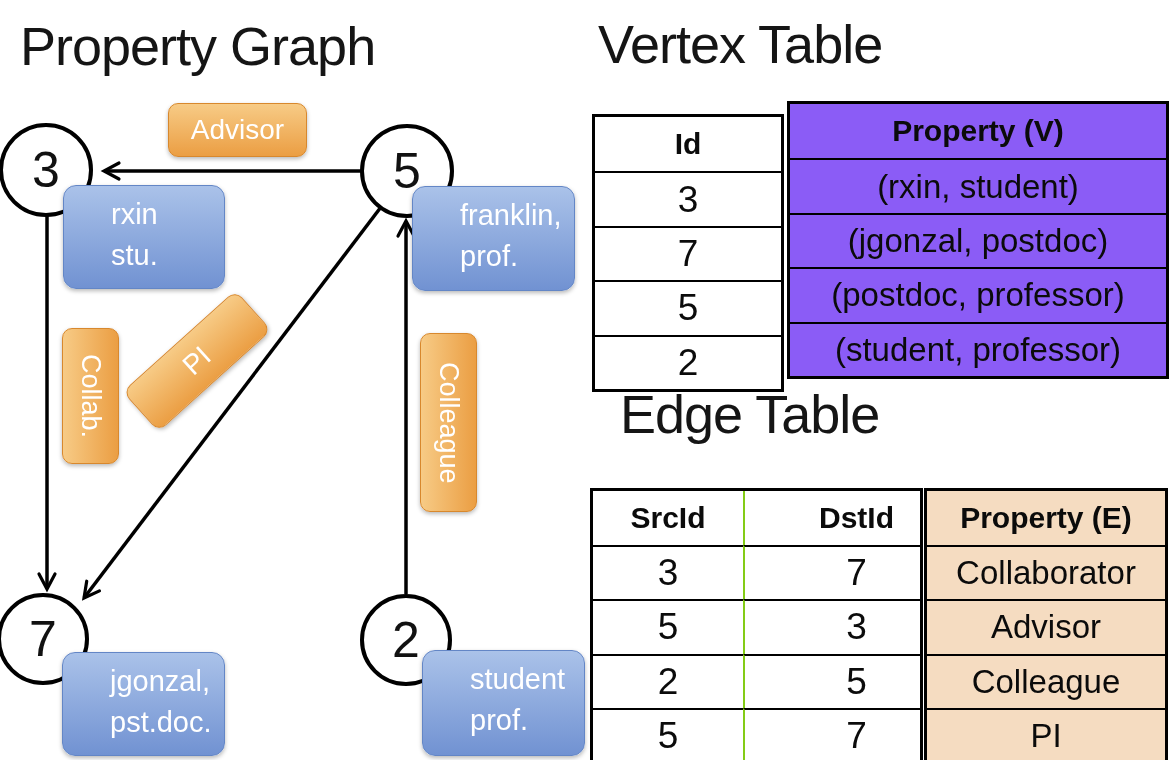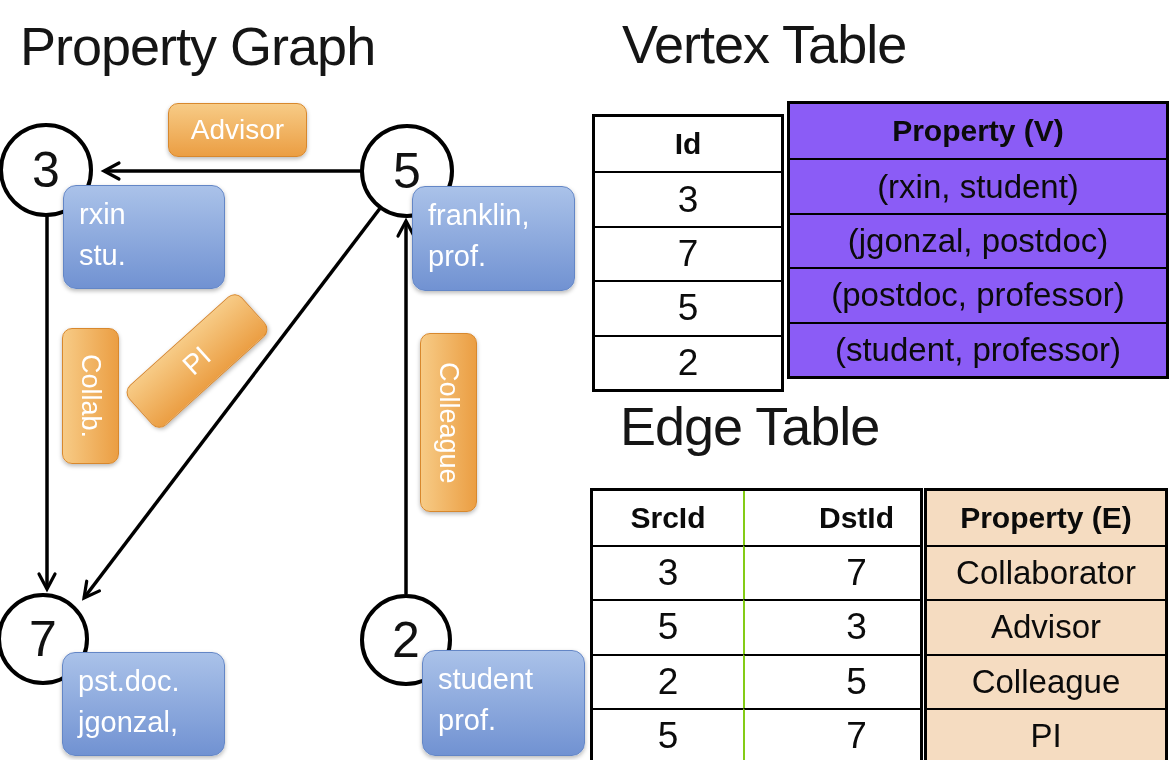"Vertex Table" div.abs { left: 622px -> 598px }
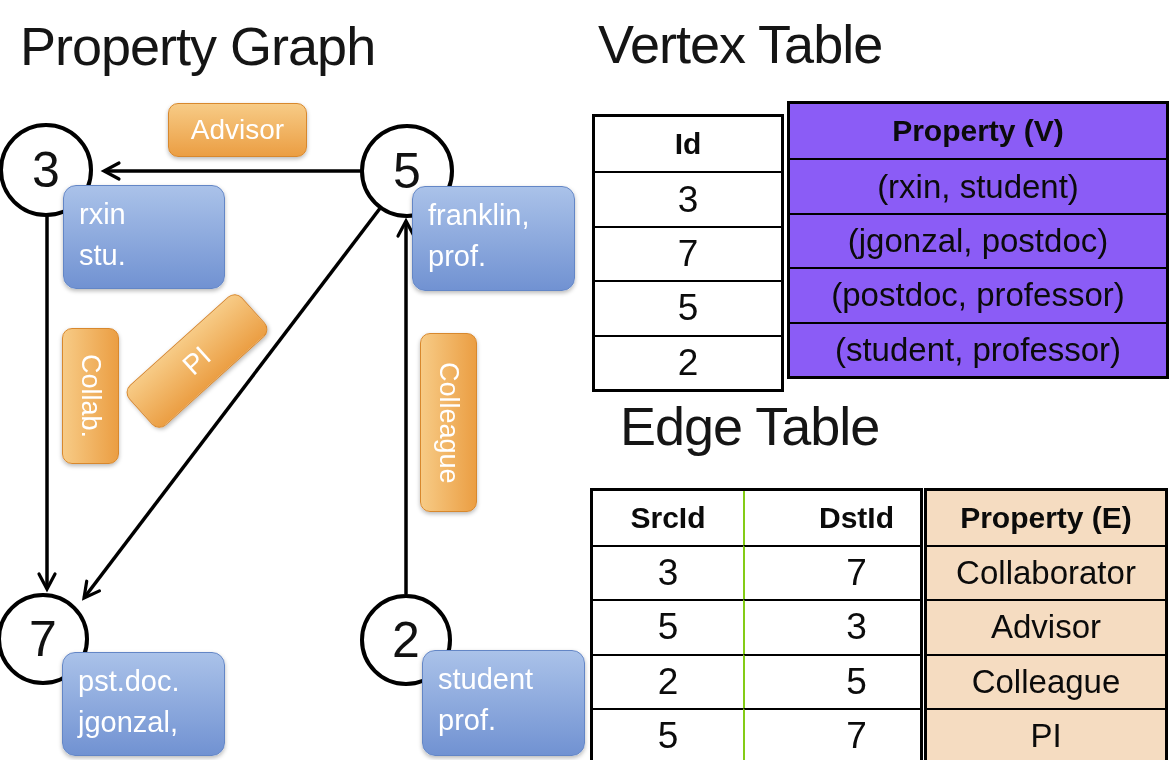"rxin" .vertex-box span { margin-left: none -> 32px }
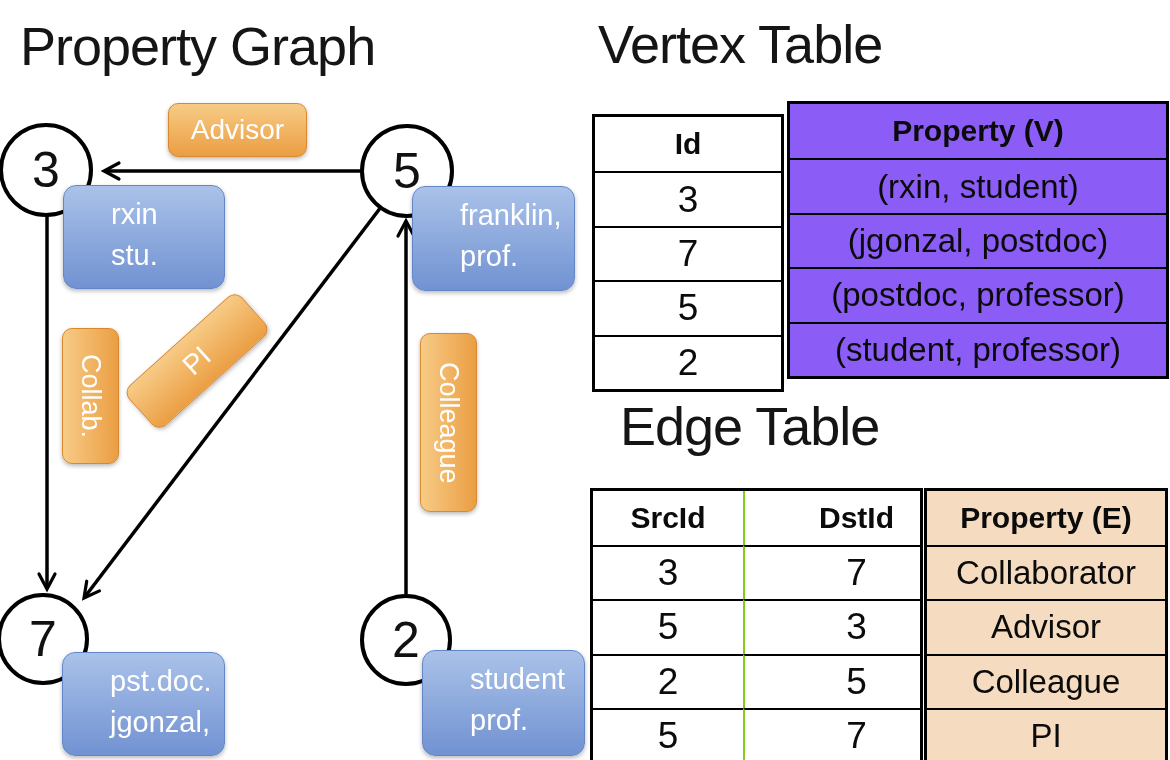"Edge Table" div.abs { top: 398px -> 386px }
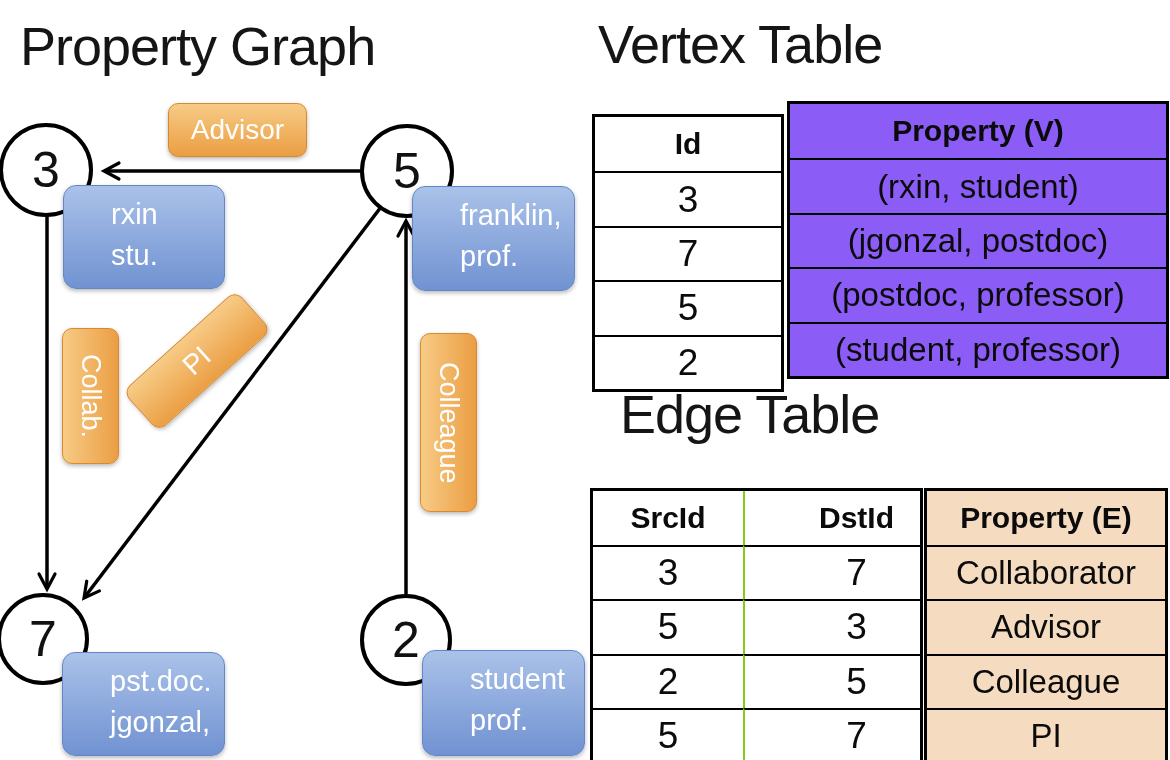"pst.doc." span { order: before "jgonzal," -> after "jgonzal," }
